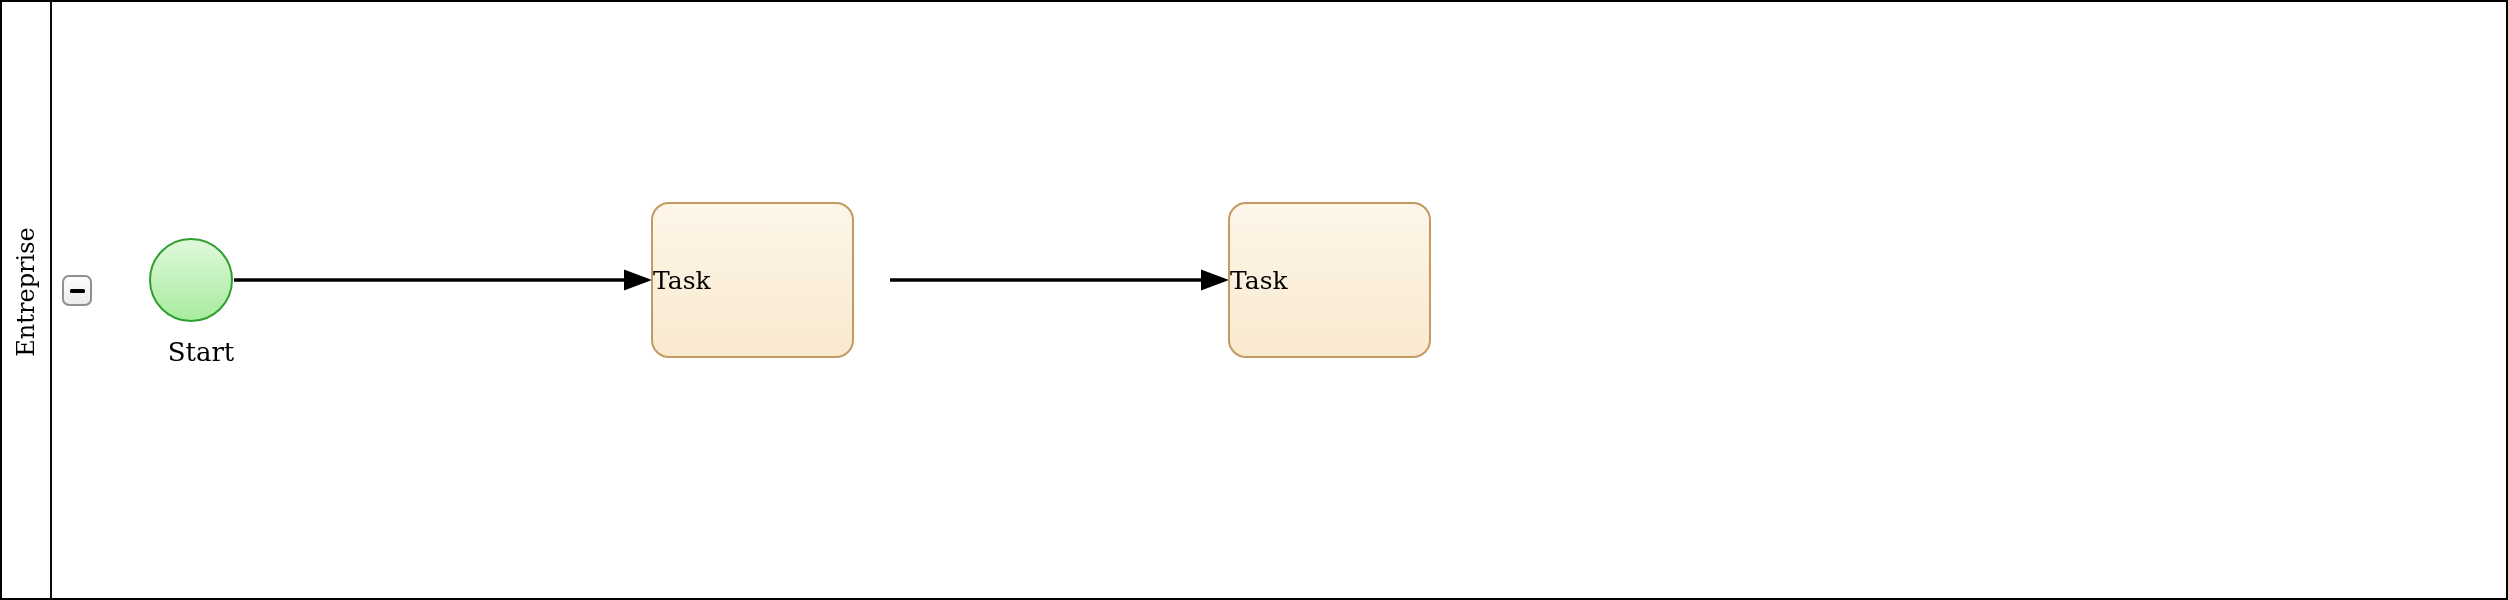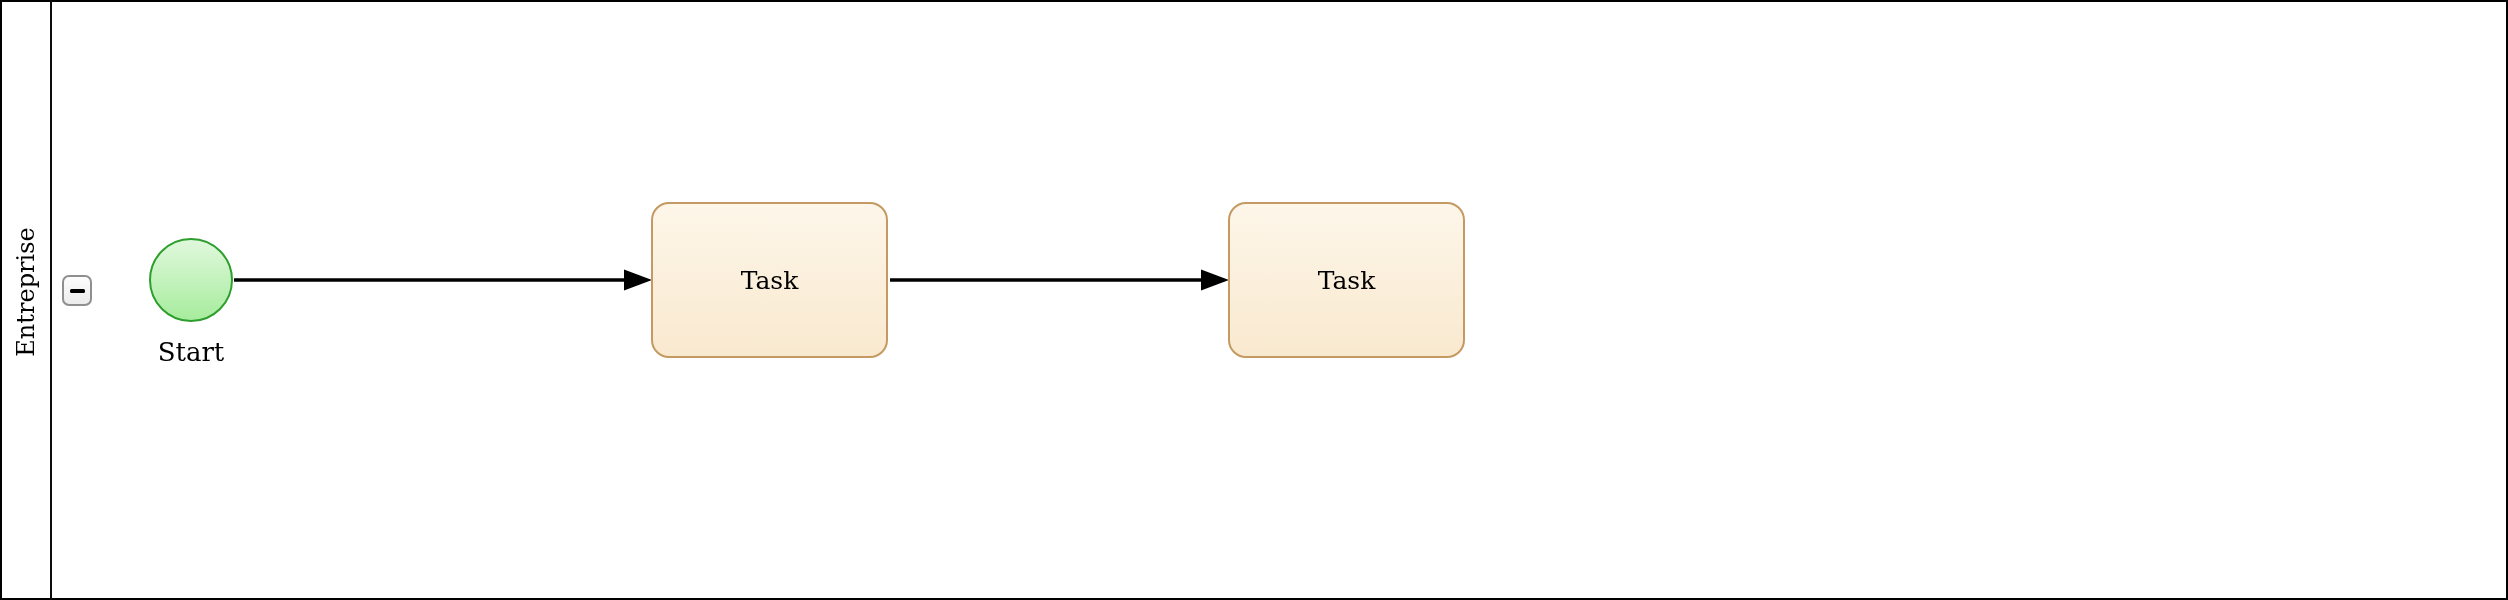"Task" .task { justify-content: center -> none; width: 237px -> 203px }
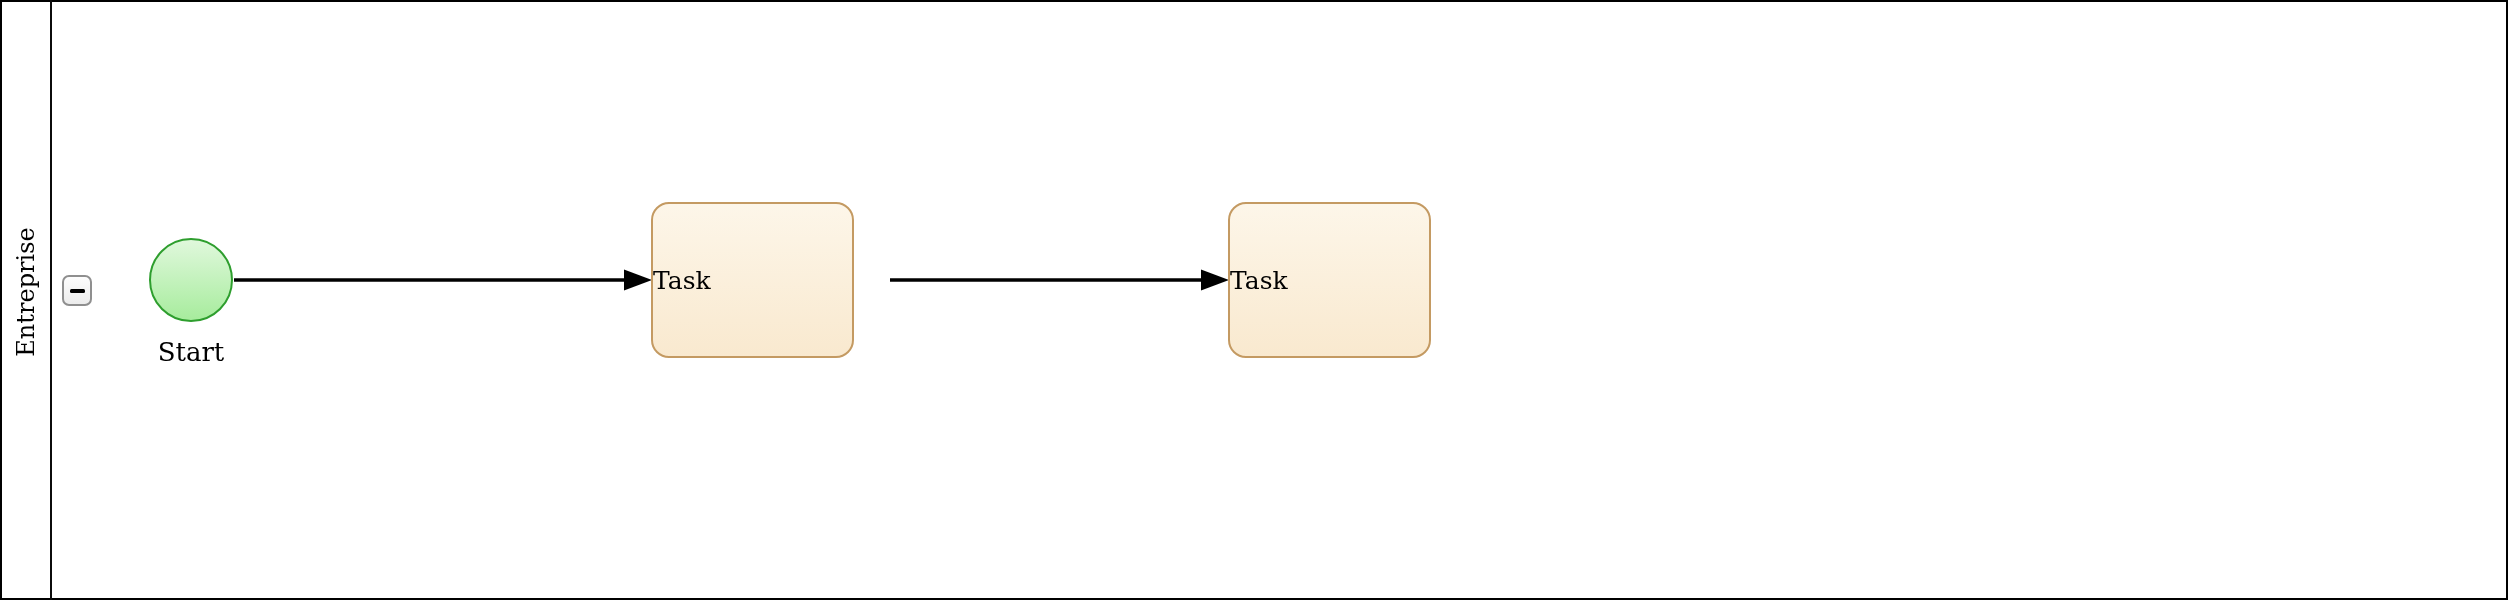"Start" .start-label { left: 139px -> 149px }
